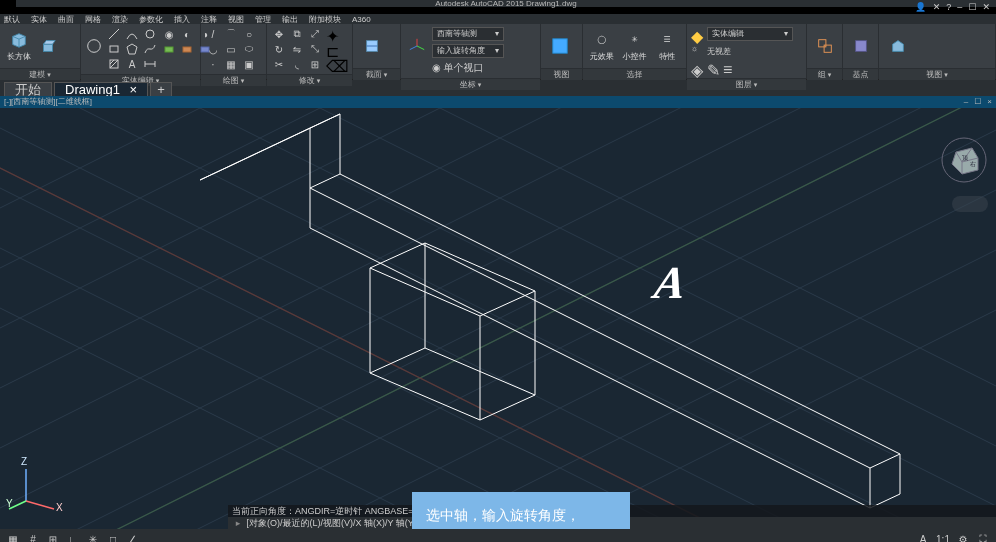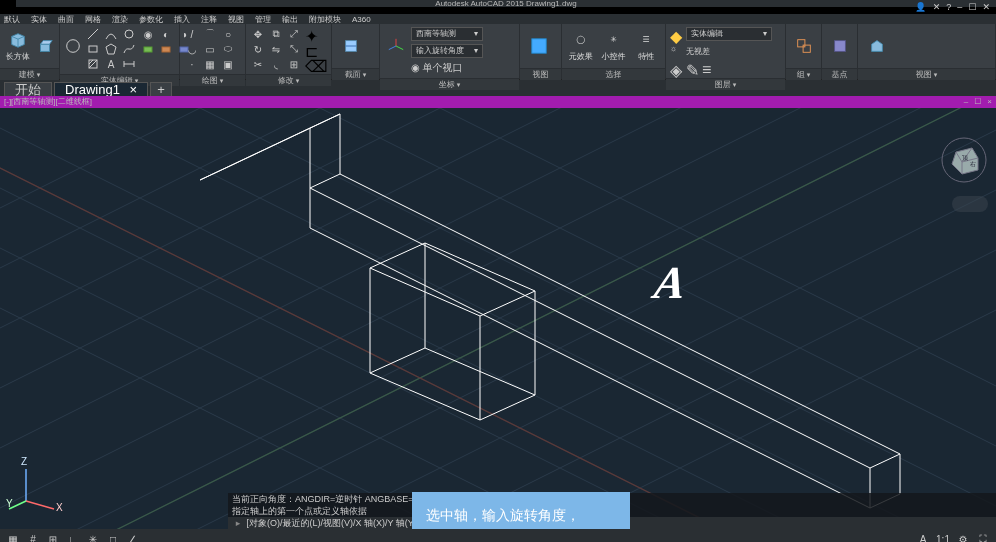"长方体" div.ribbon-panel { width: 60px -> 81px }
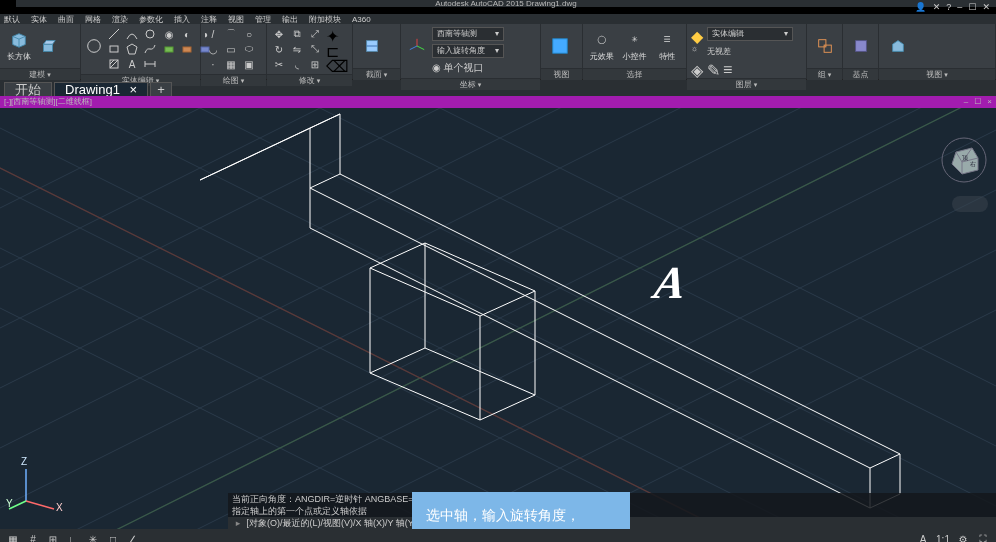"[-][西南等轴测][二维线框]" .filebar { background: #a21caf -> #0c4a6e }
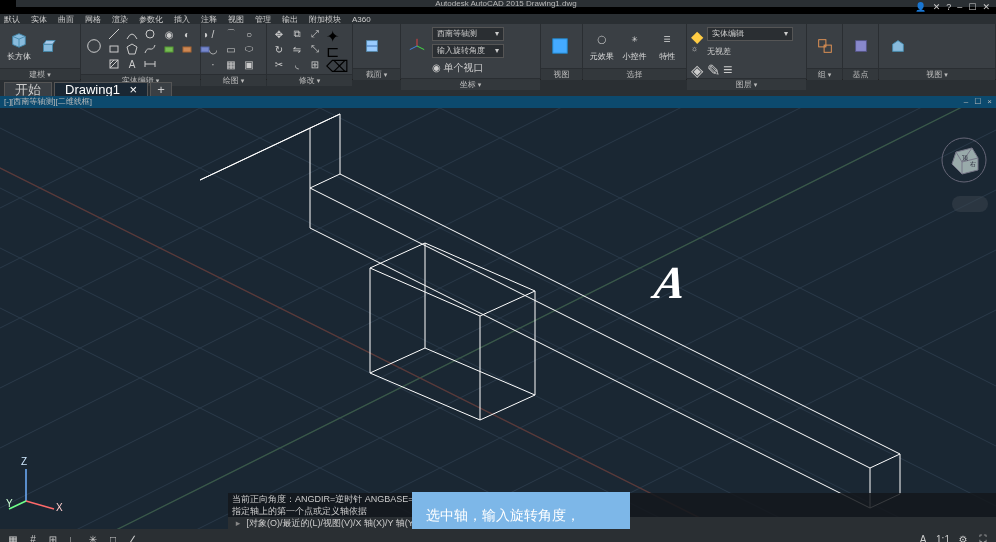"指定轴上的第一个点或定义轴依据" div.c-row { html: <div>指定轴上的第一个点或定义轴依据</div> -> none }
